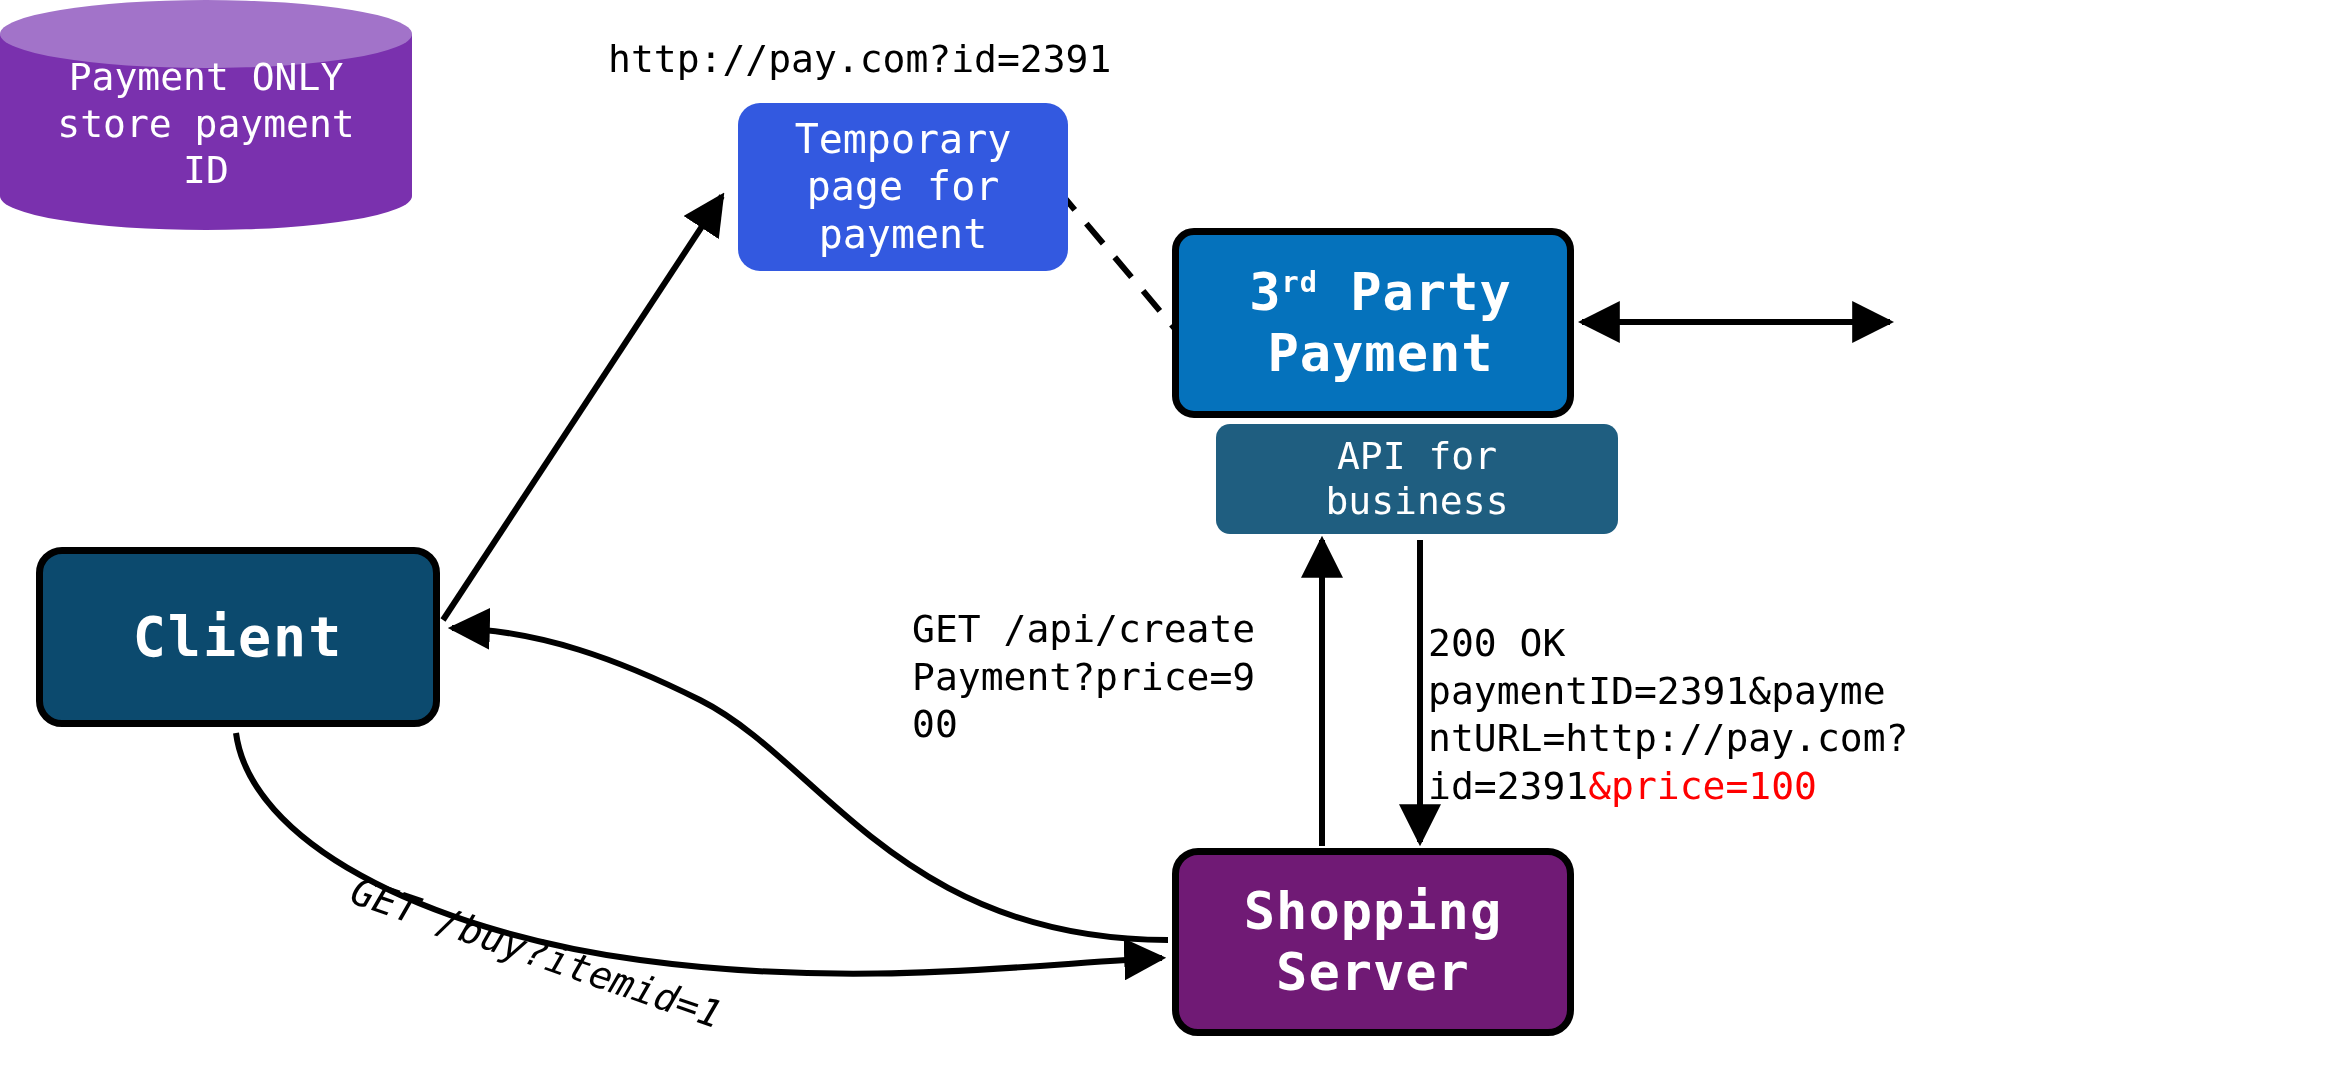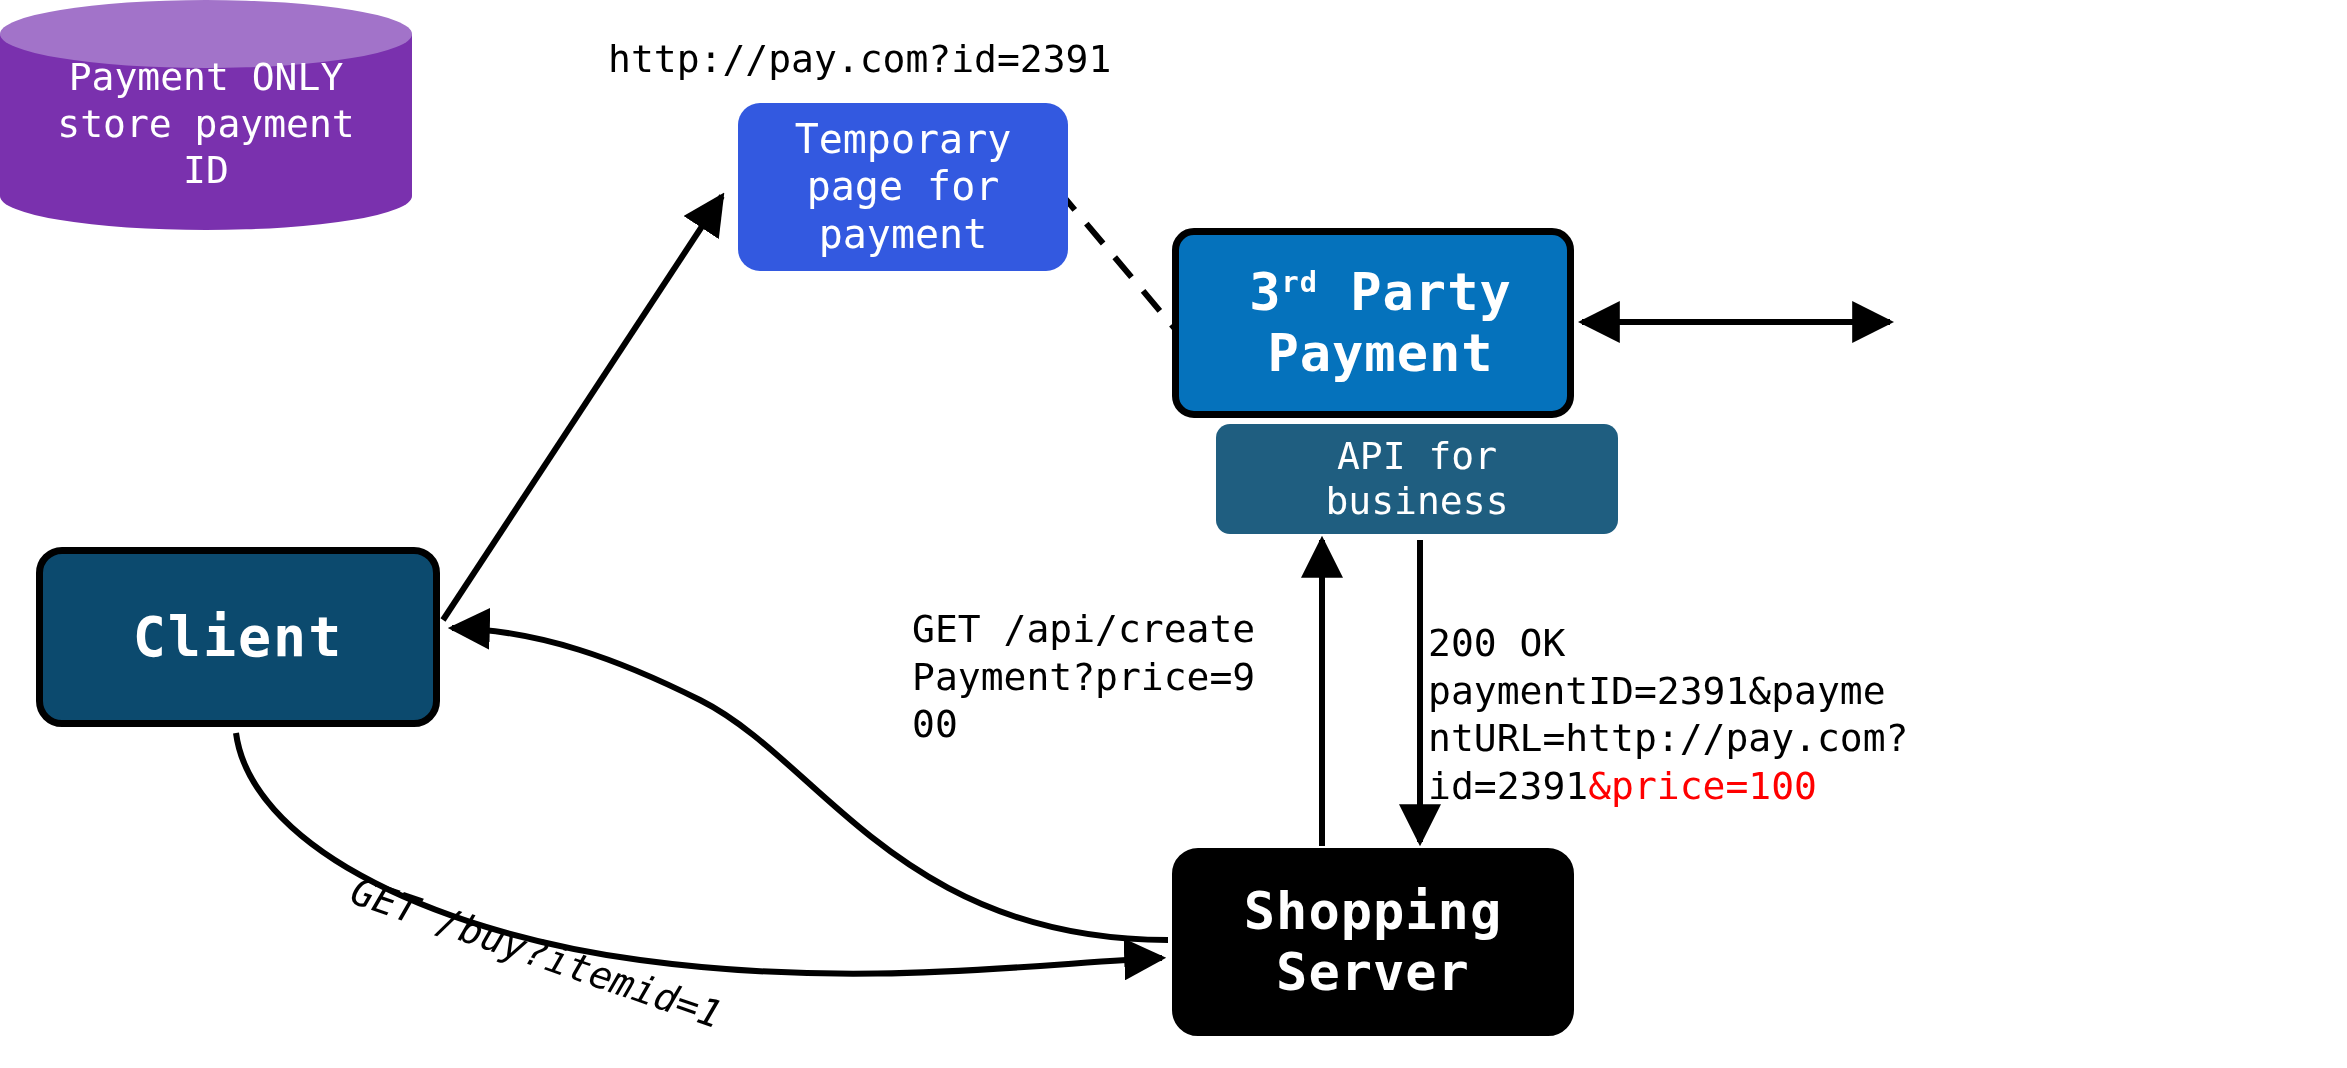"Shopping" #node-shopping { background: #000000 -> #701a75 }
